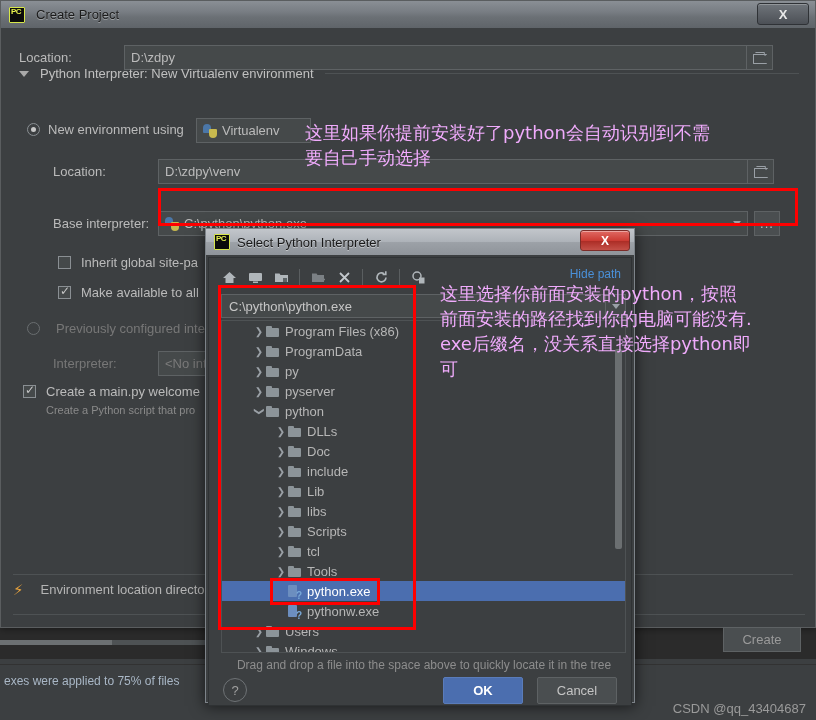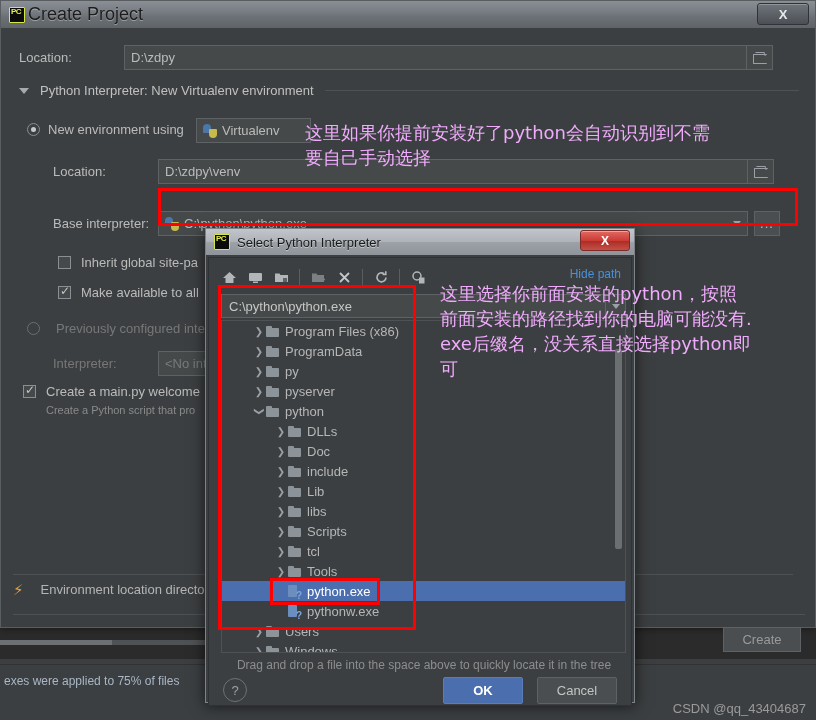"Create Project" .win-title-text { font-size: 18px -> 13px; margin-left: 3px -> 11px }
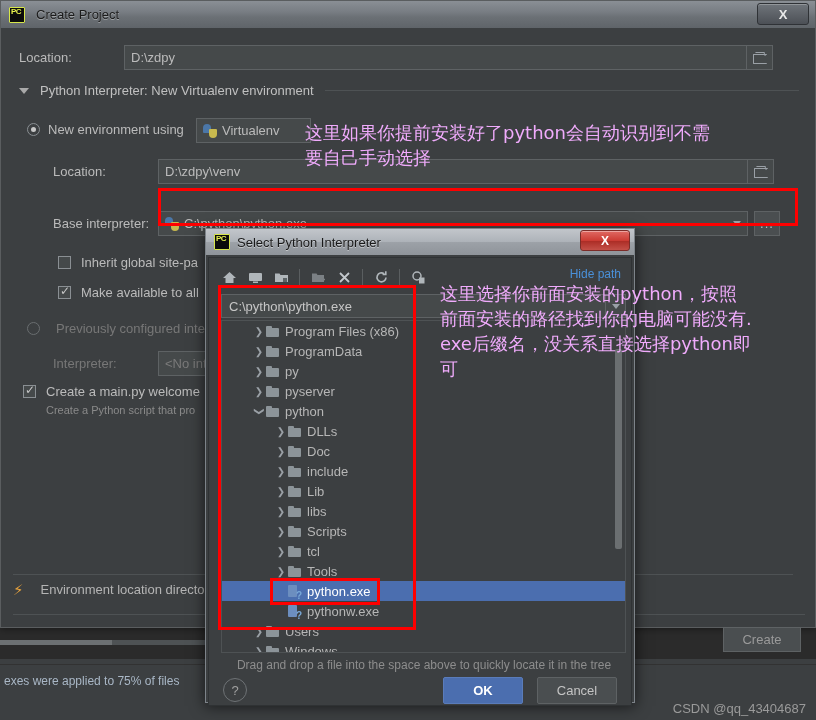"Python Interpreter: New Virtualenv" div.section-header { top: 54px -> 37px }
